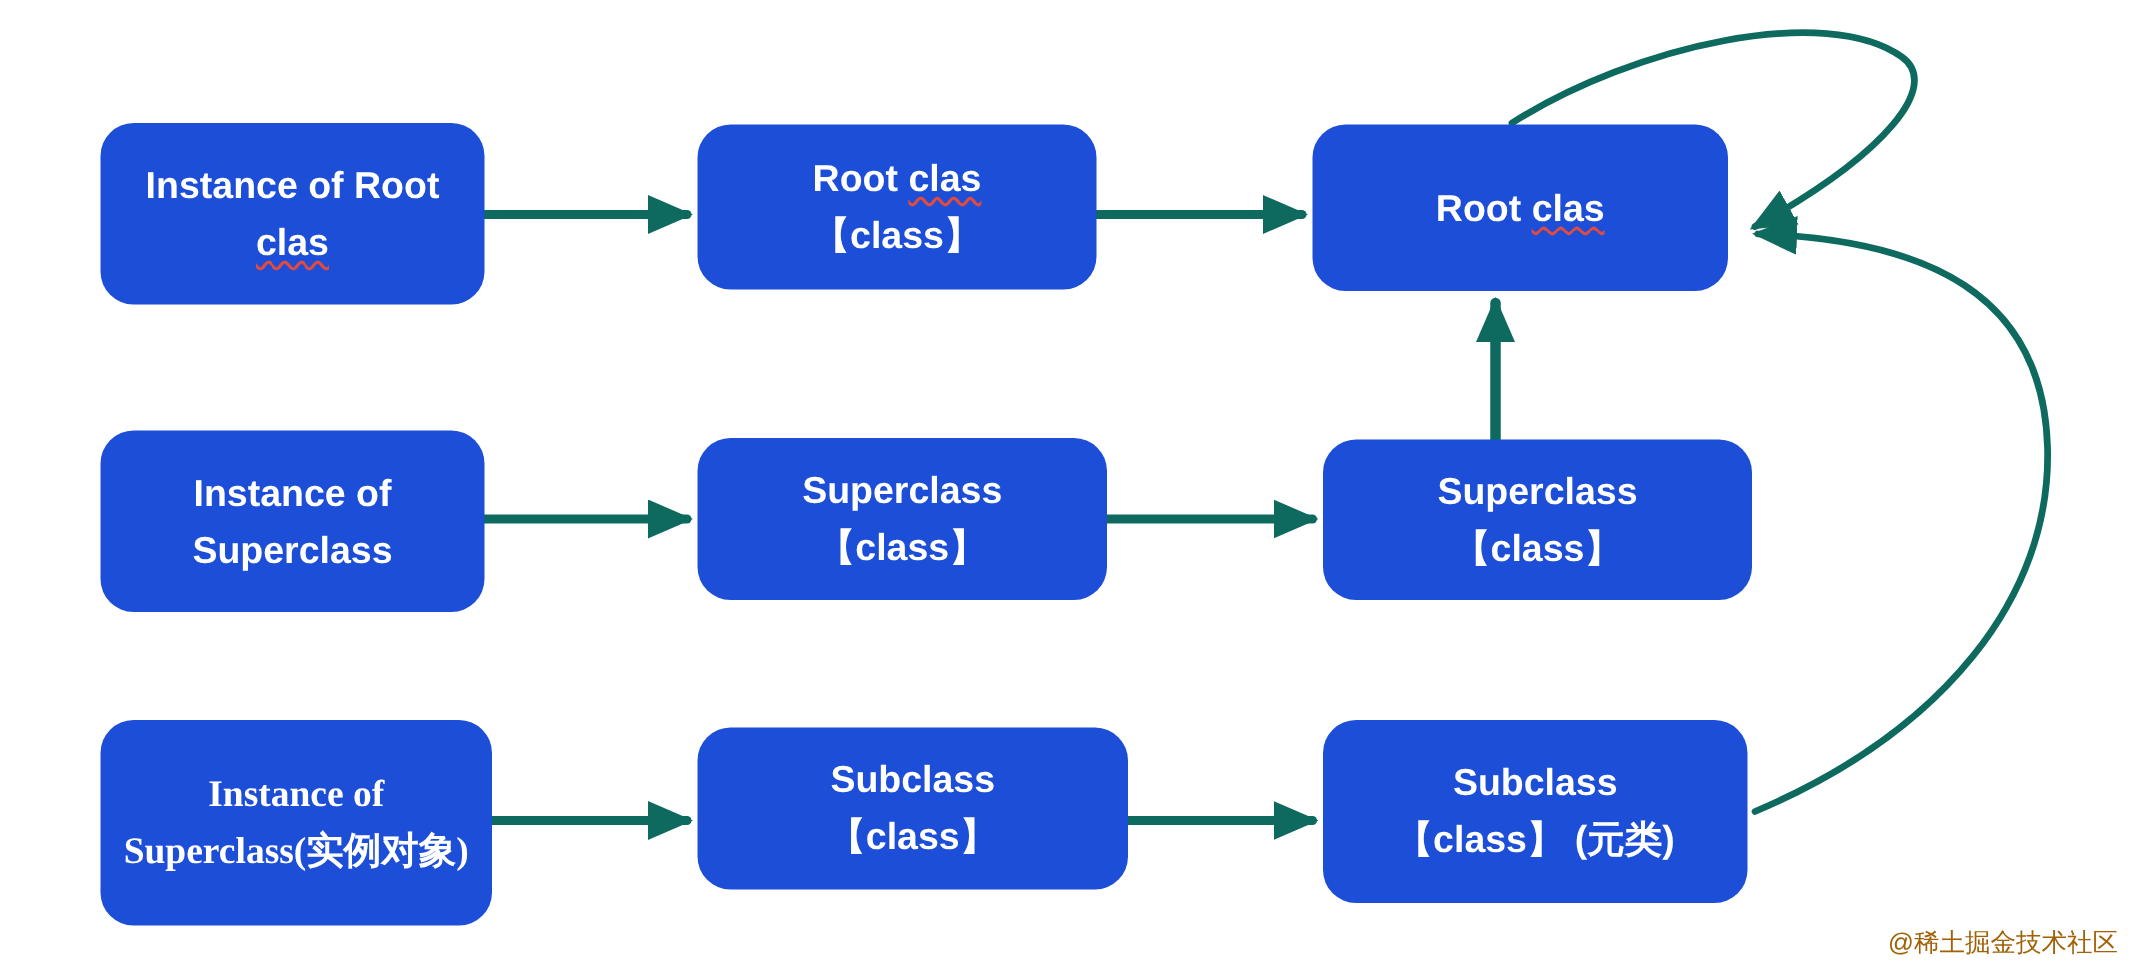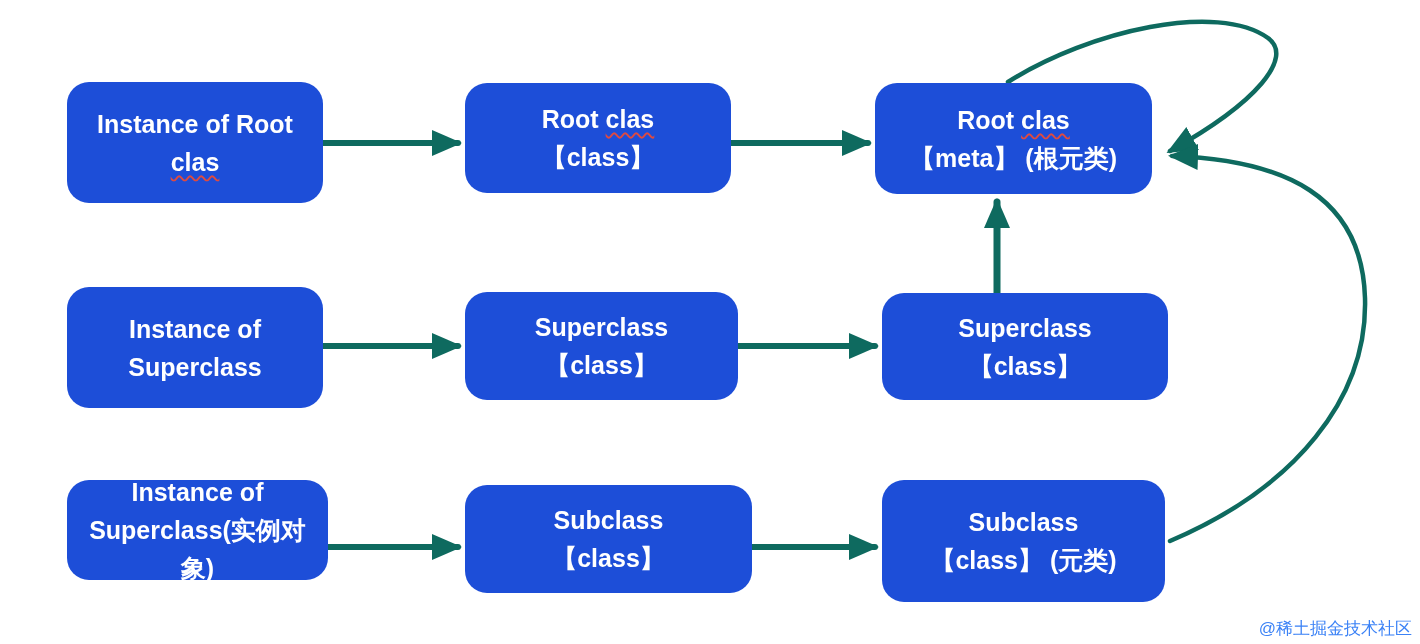"【meta】 (根元类)" div.subtitle { html: <div>【meta】 (根元类)</div> -> none }
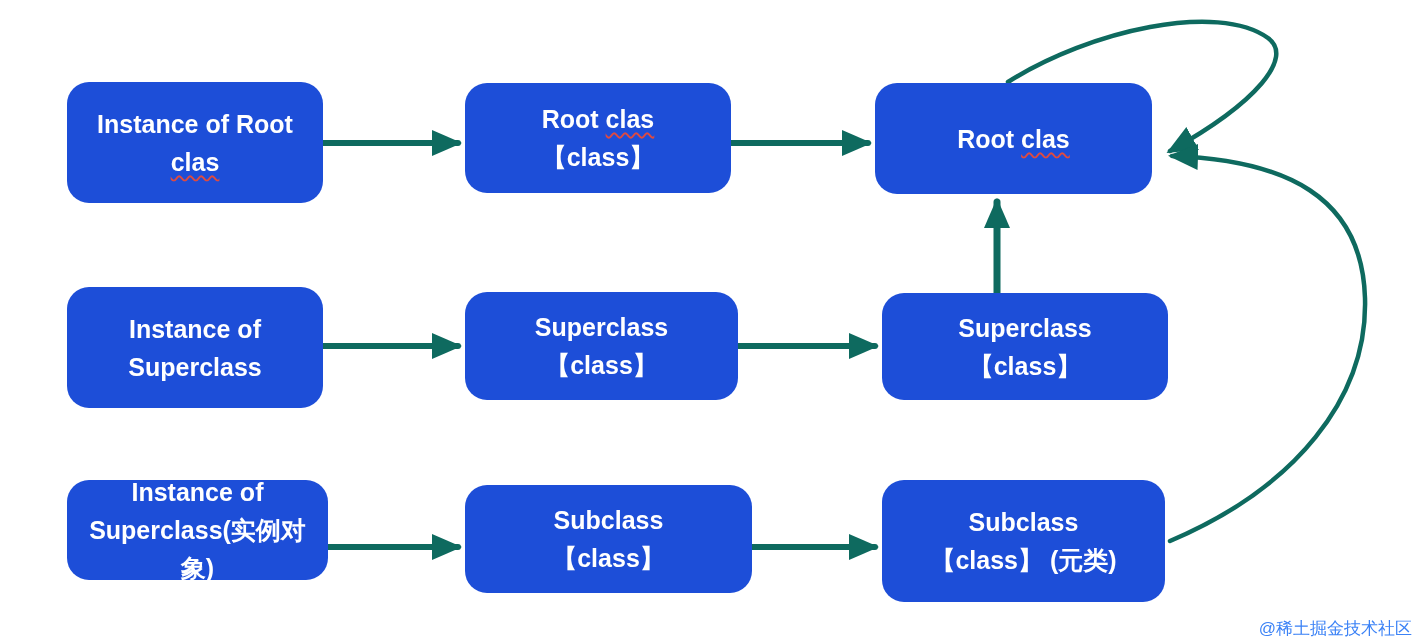"Instance of Superclass(实例对象)" .n6 { font-family: none -> Liberation Serif, serif; height: 100px -> 137px }
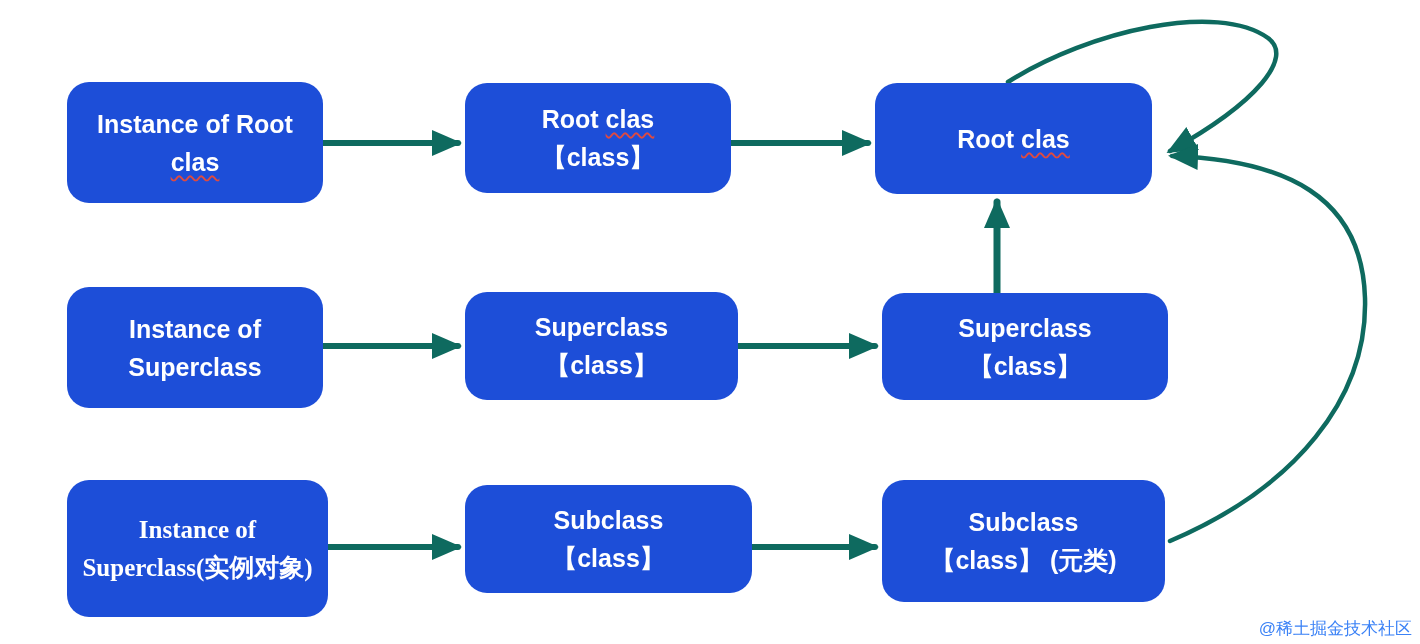"@稀土掘金技术社区" .watermark { color: #3b82f6 -> #a16207 }
